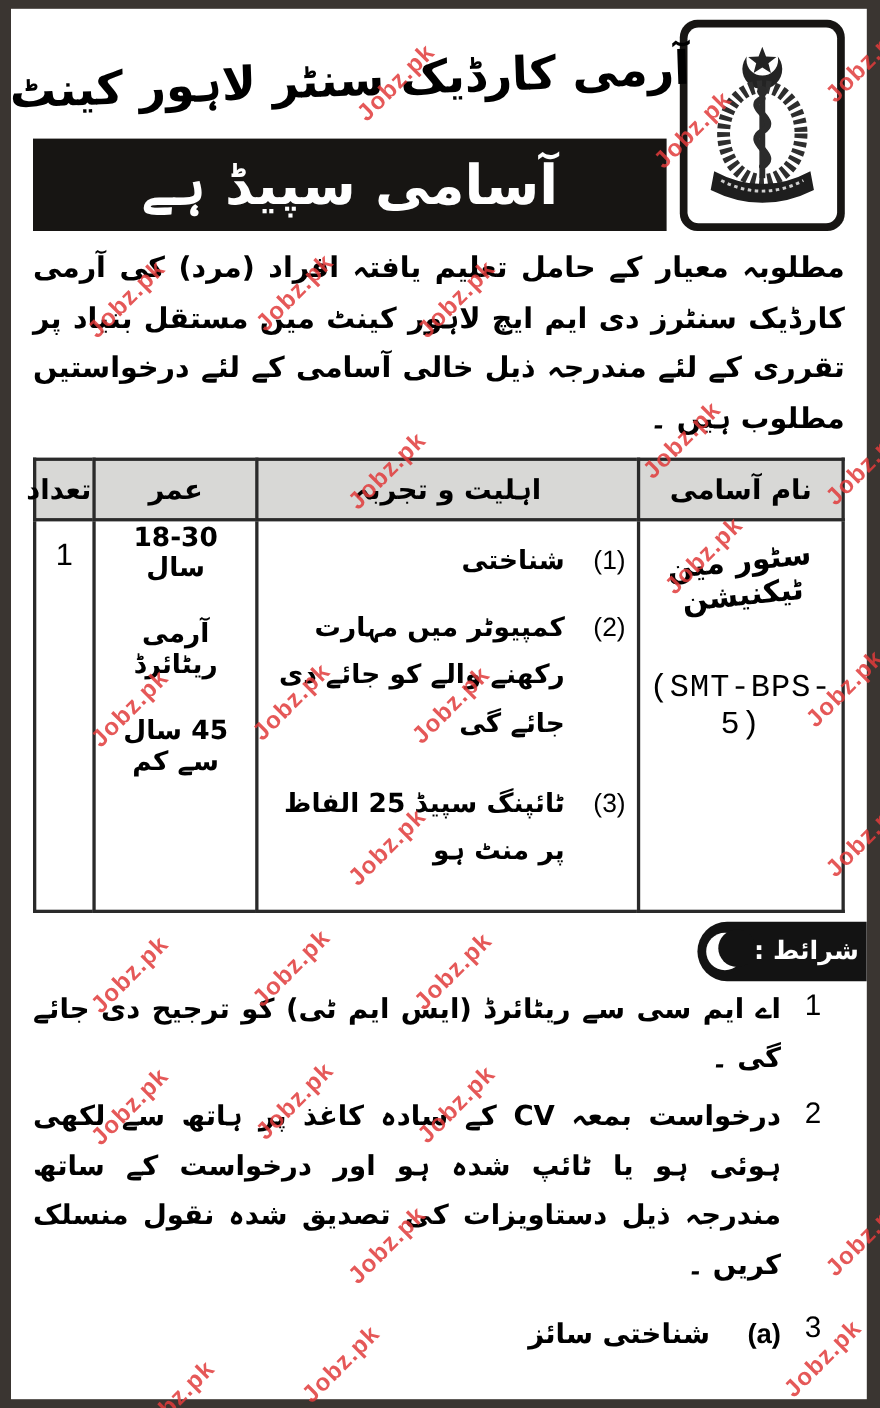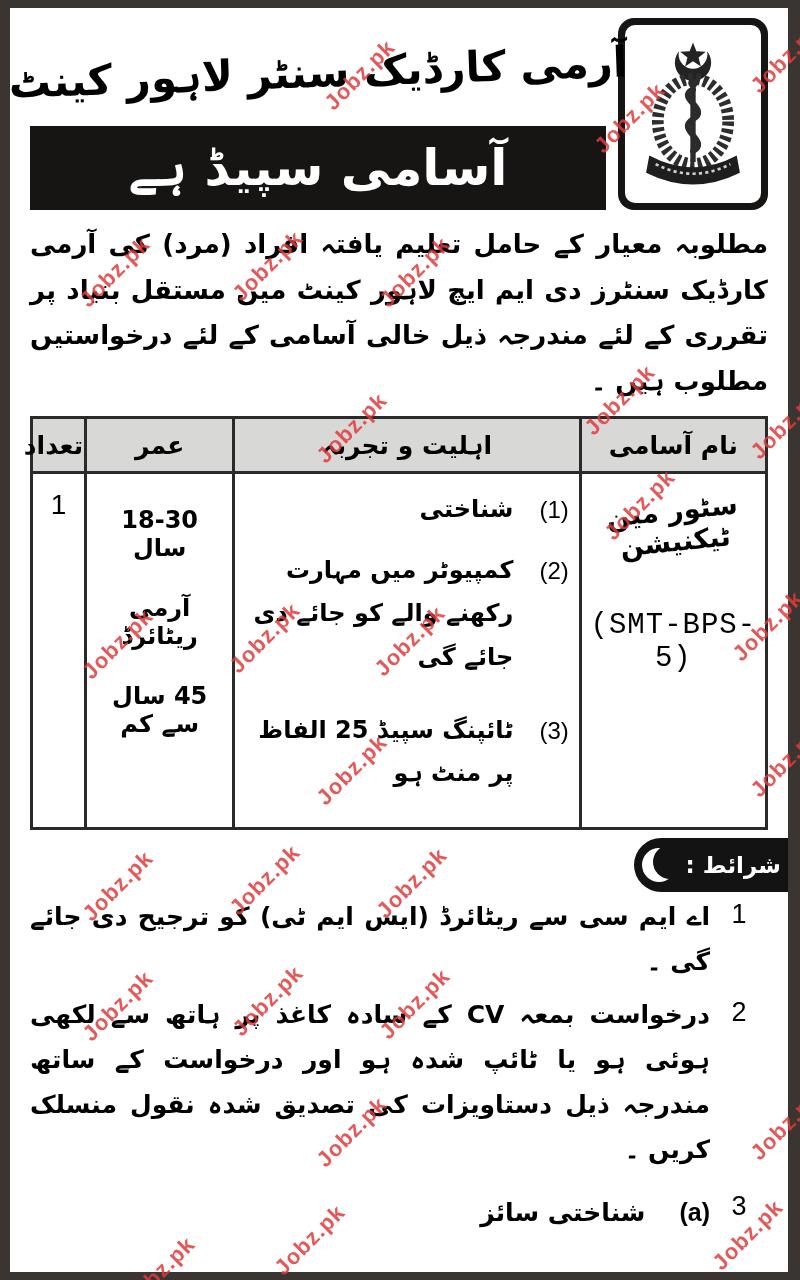"18-30 سال" .age-cell { padding: 32px 6px -> 0 6px }
